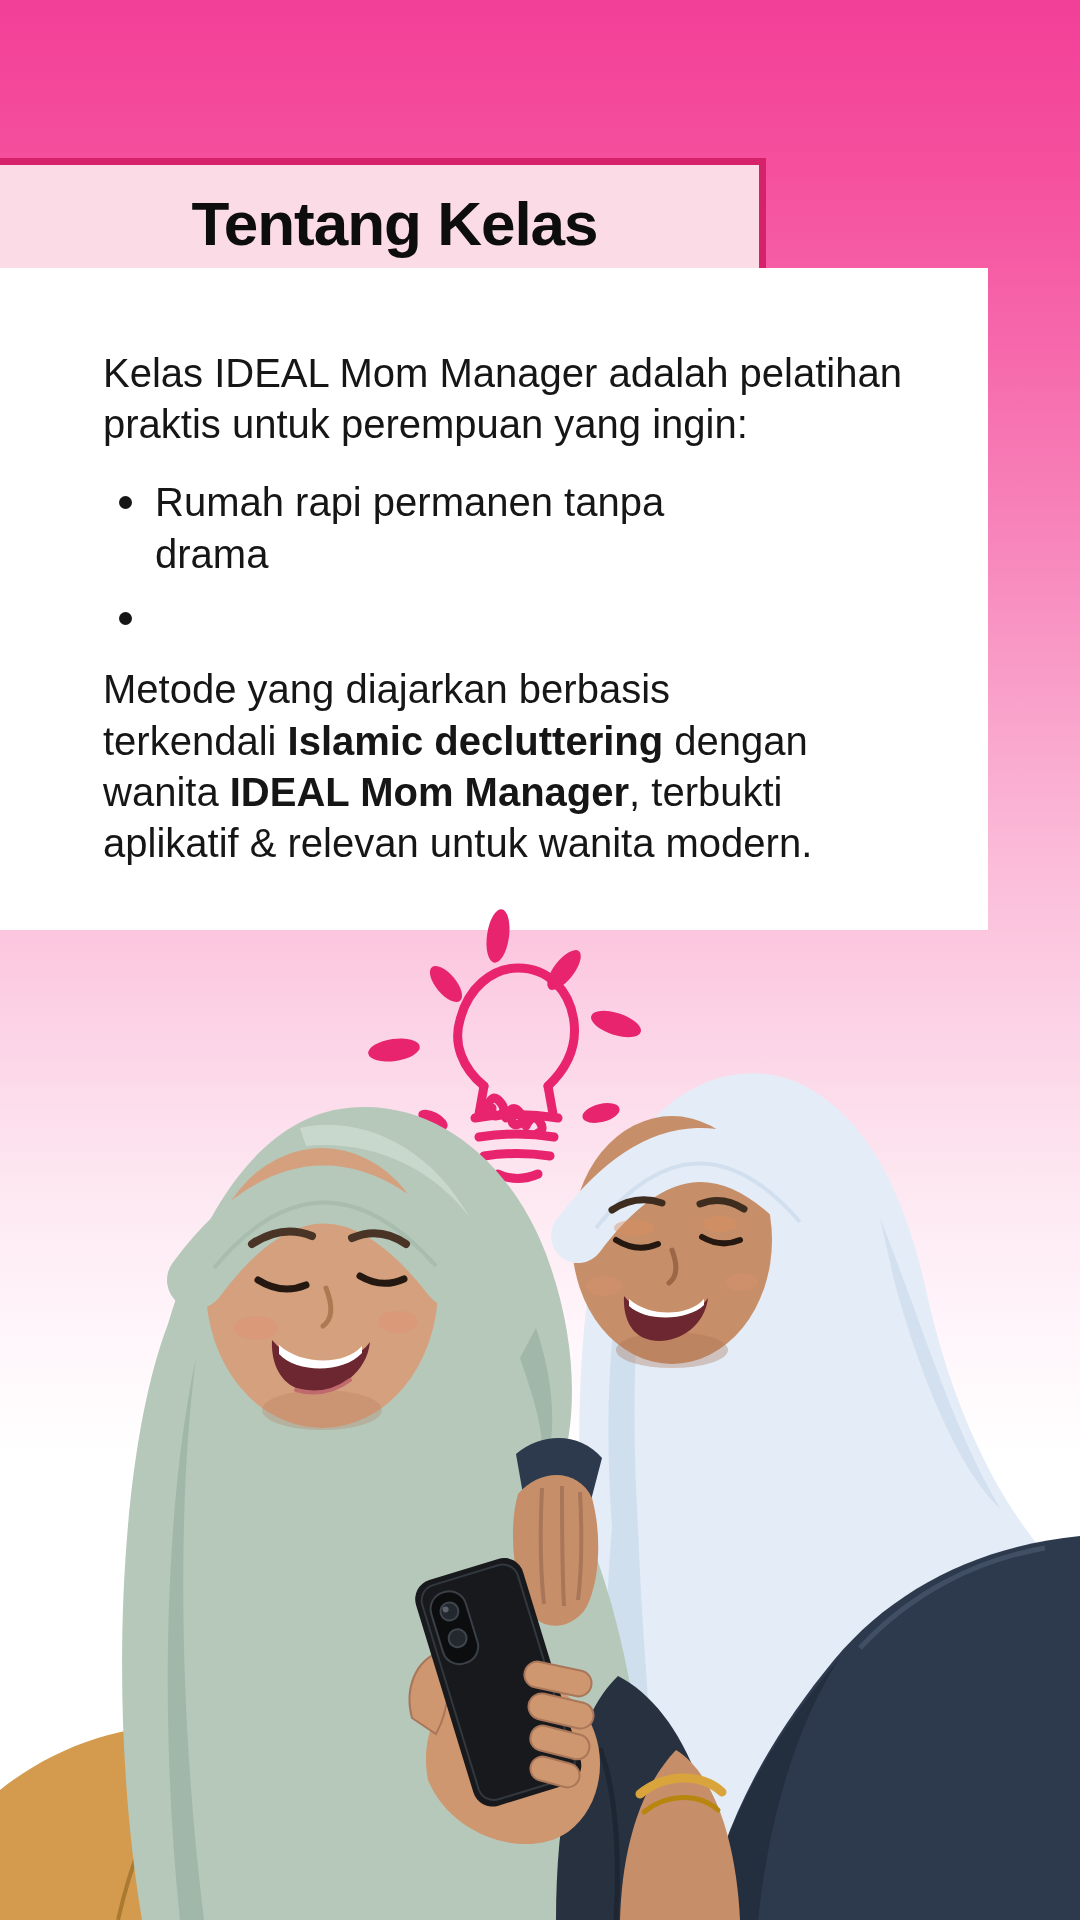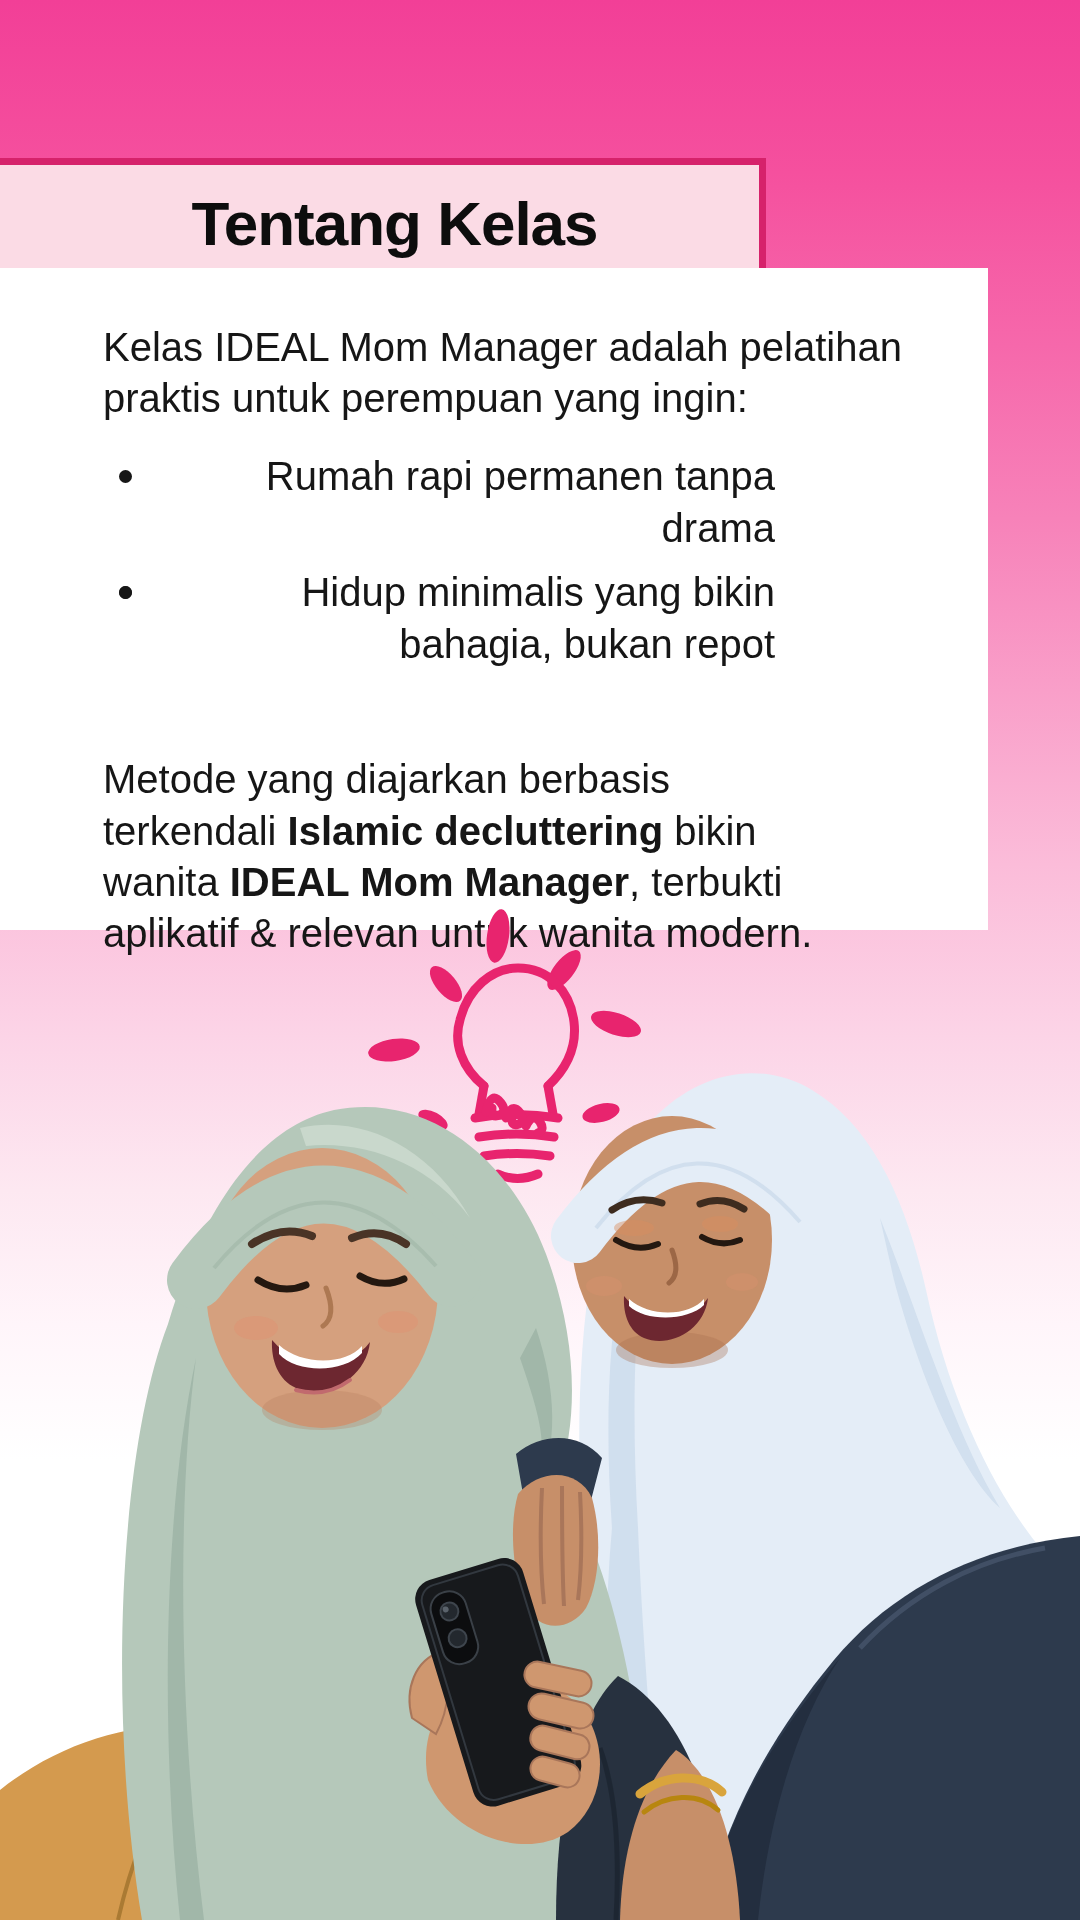"Kelas IDEAL Mom Manager adalah" .content-panel { padding: 54px 40px 0 103px -> 80px 40px 0 103px }
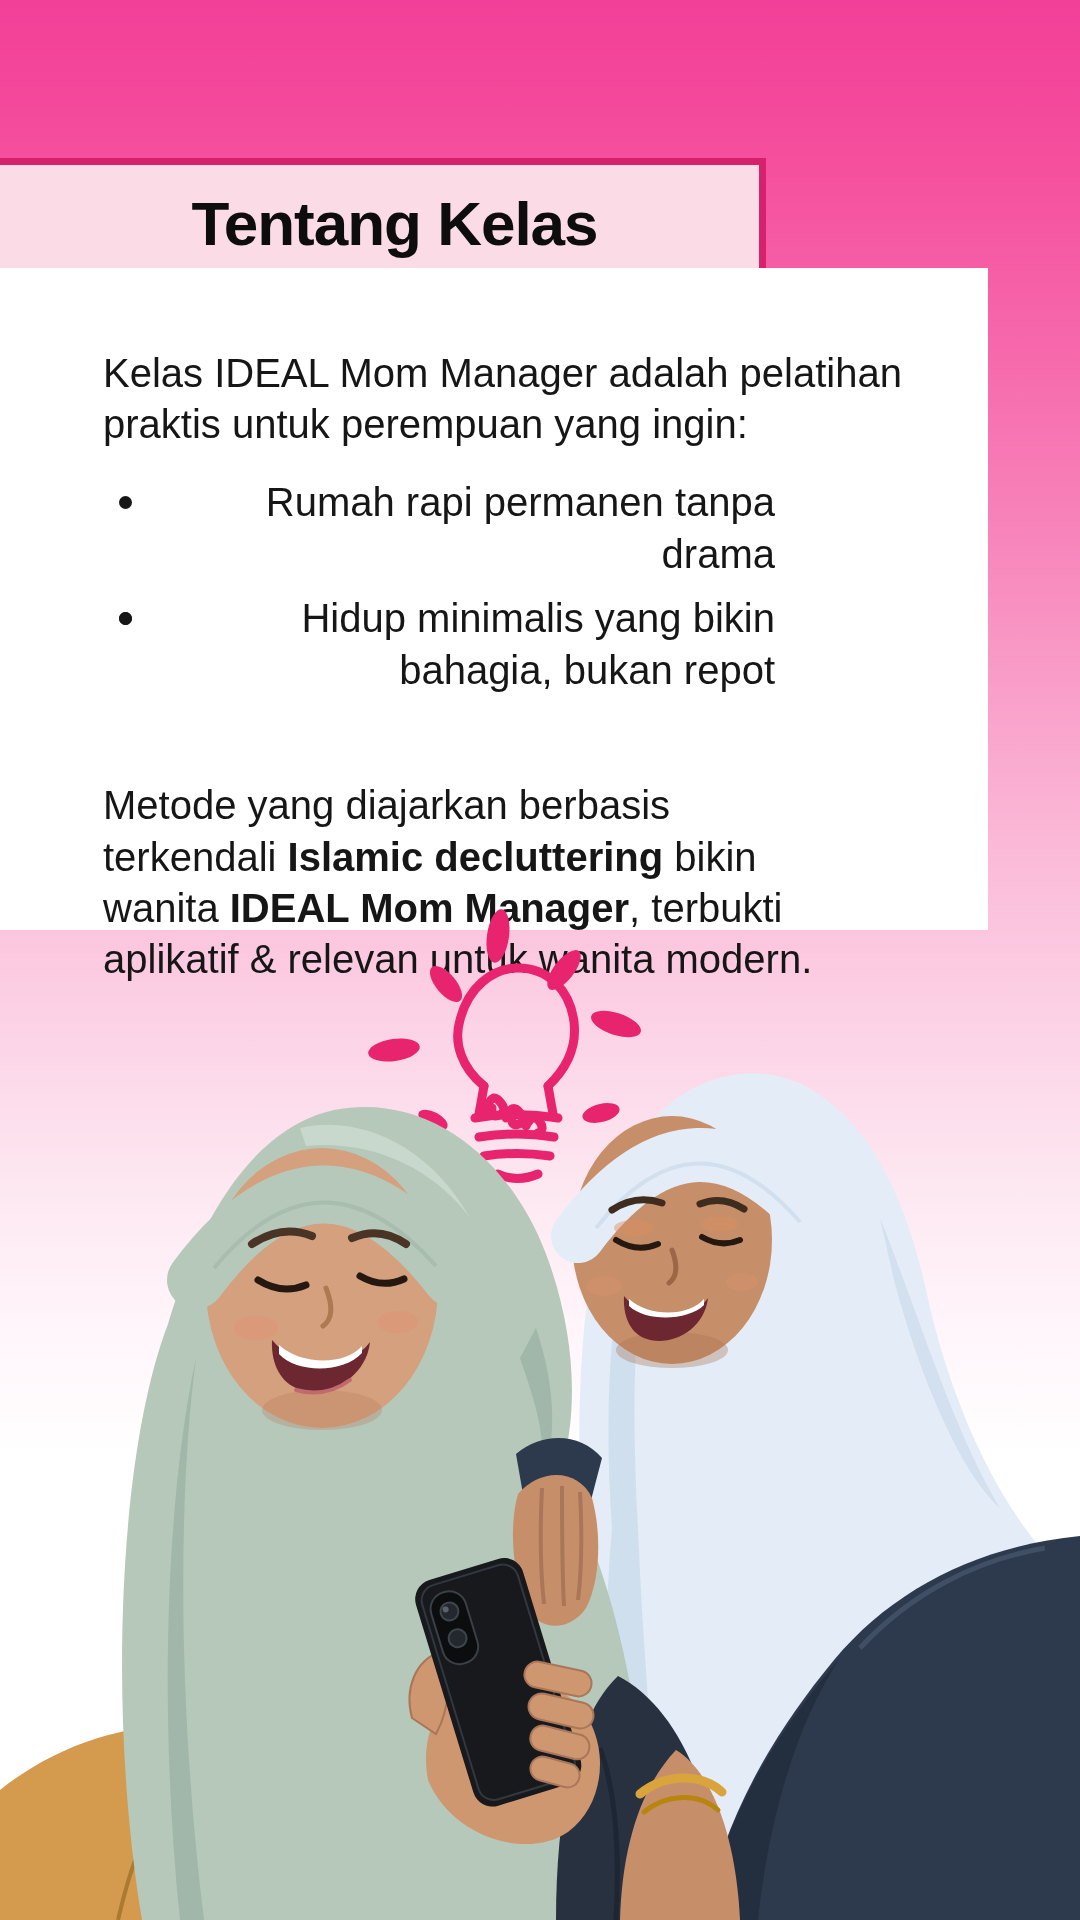"Rumah rapi permanen tanpa drama" .bullet-item { text-align: right -> none }
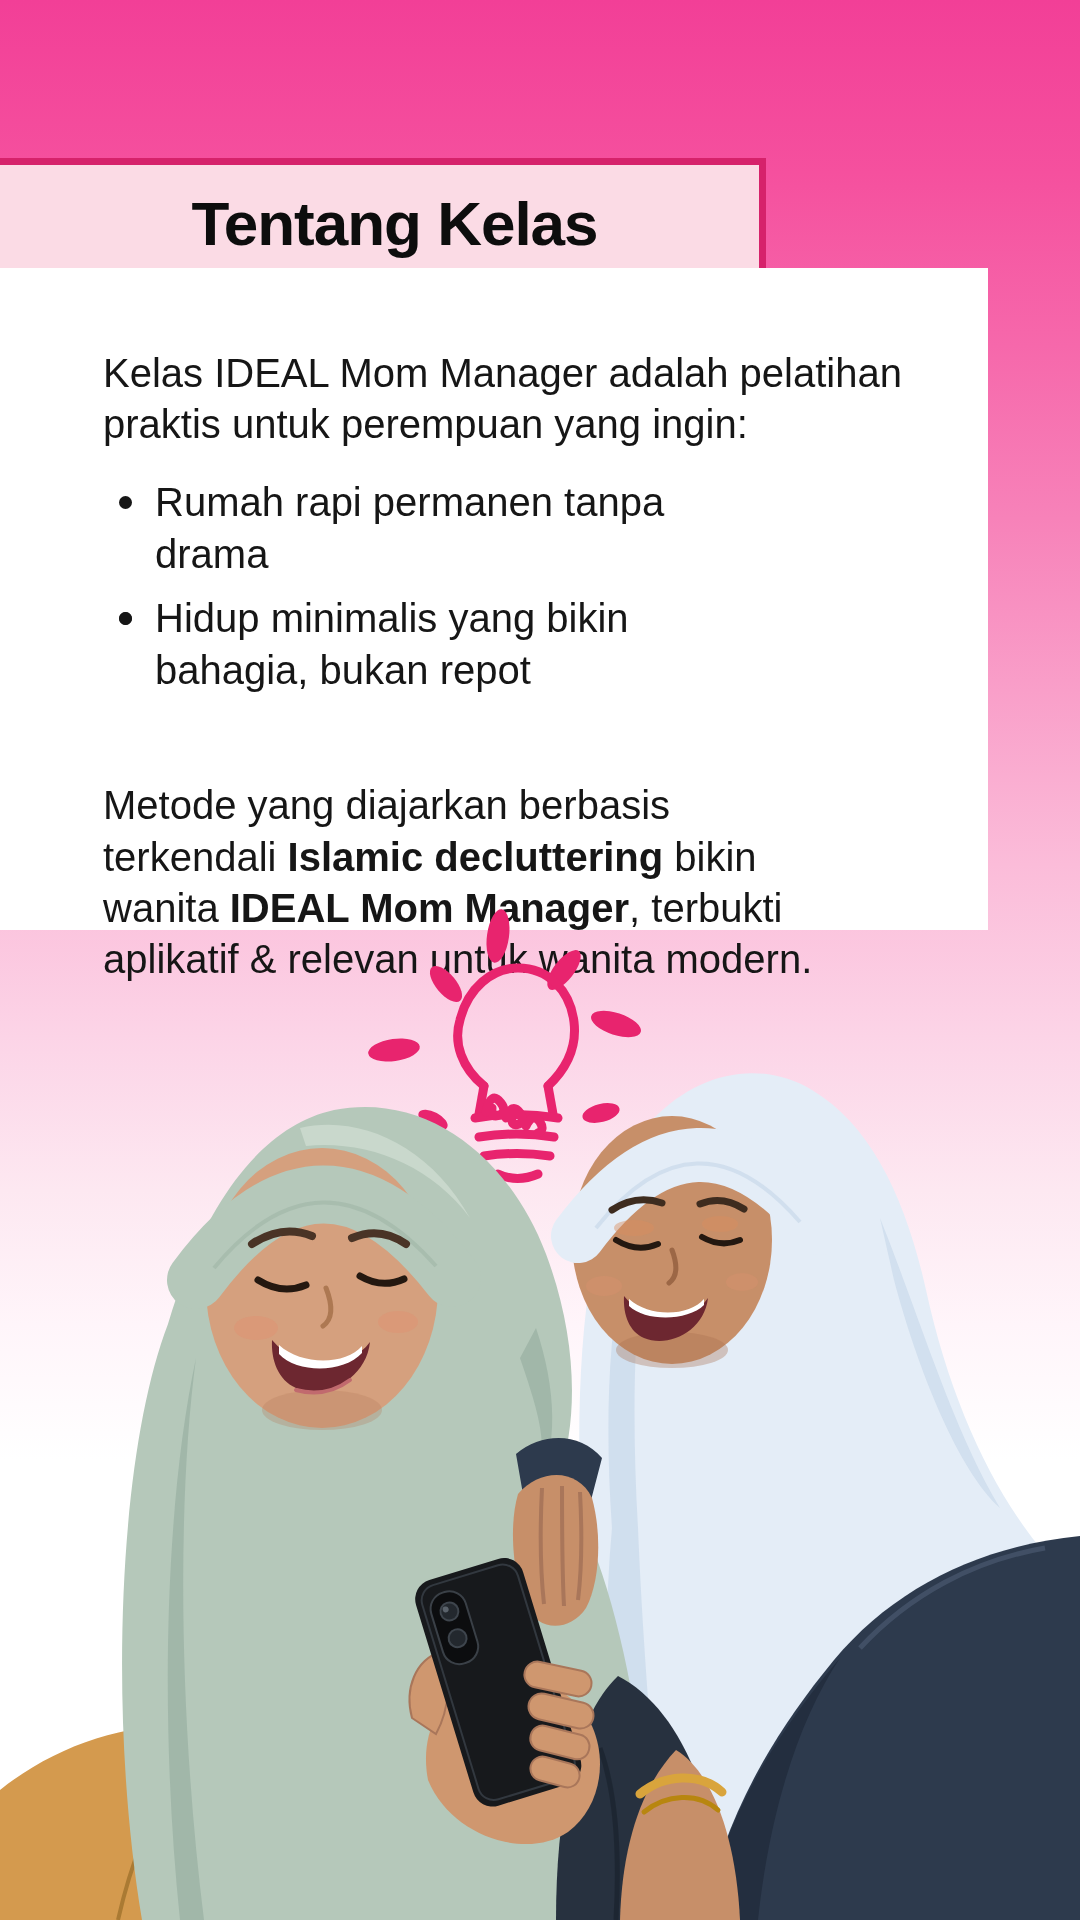"Hidup minimalis yang bikin bahagia," li.bullet-item { html: <li> <span></span> <span>Hidup minimalis yang bikin bahagia, bukan repot</span> </li> -> none }
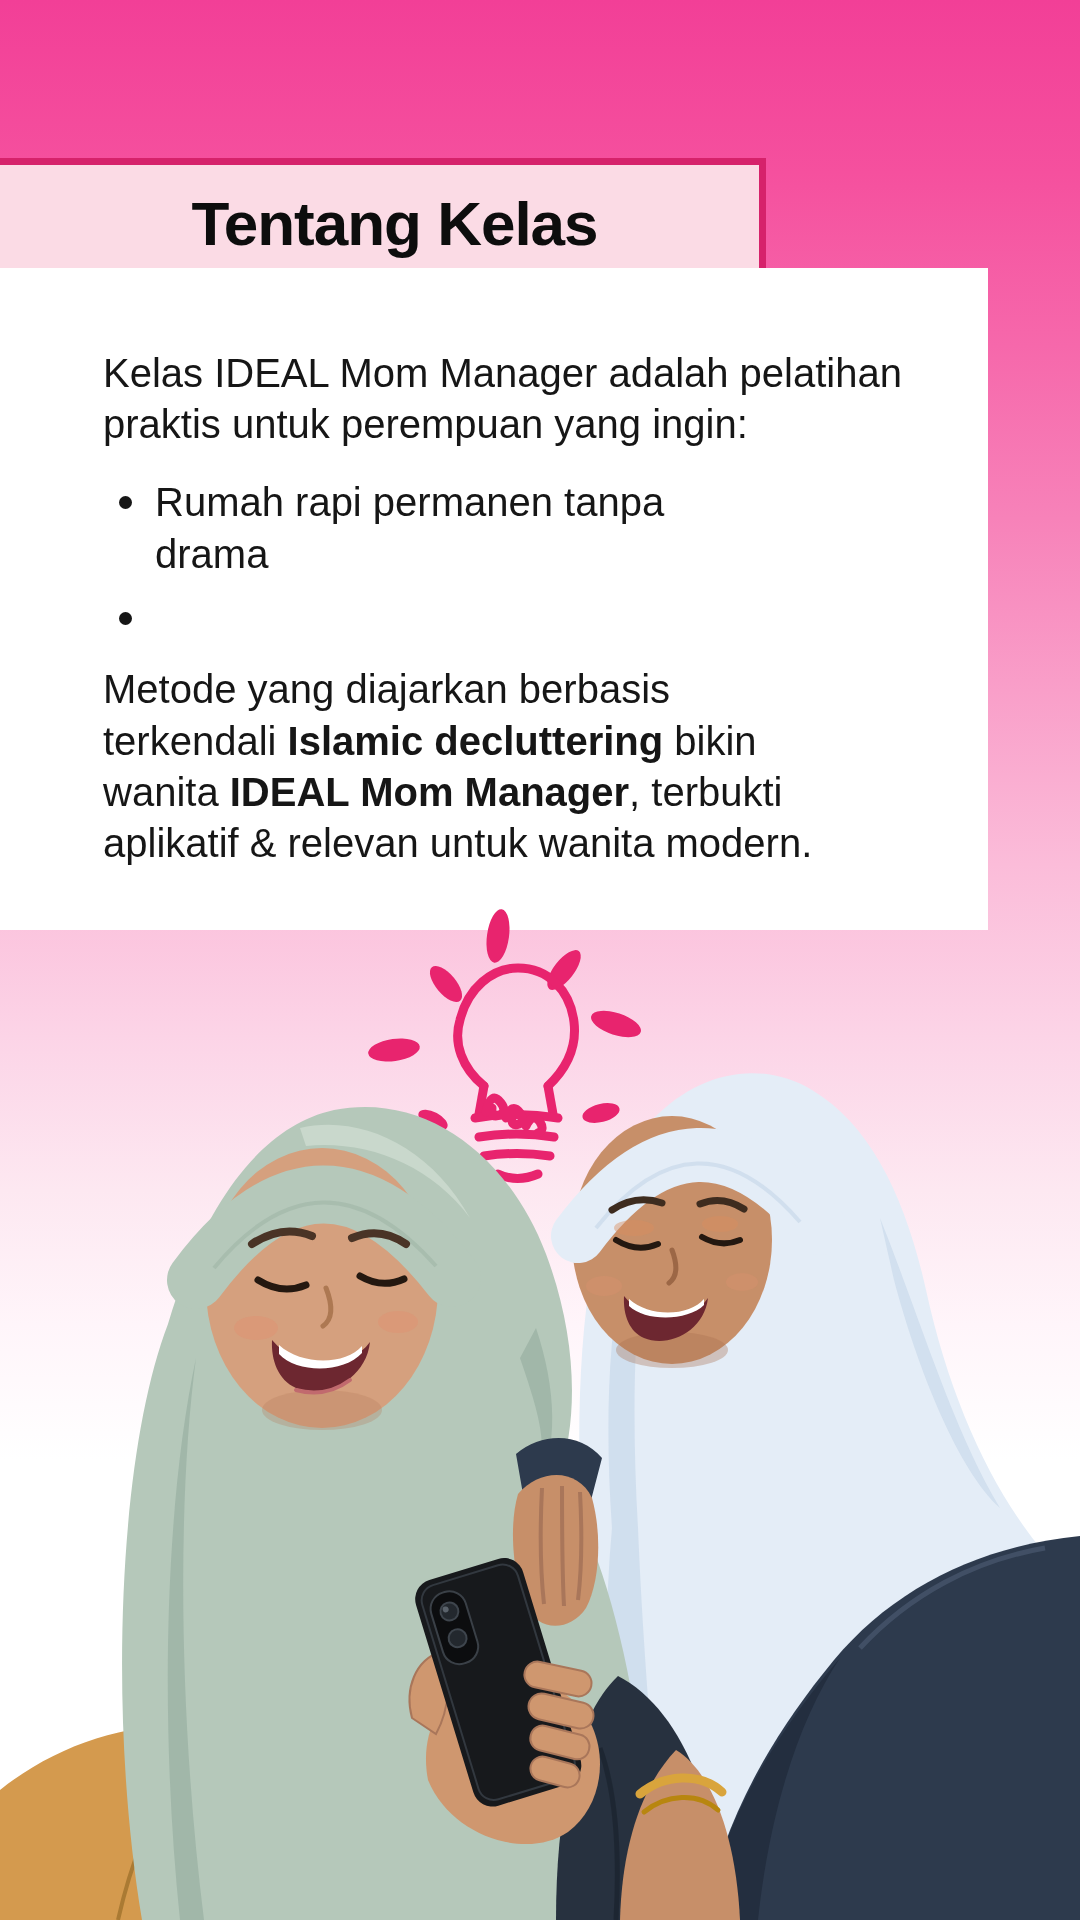"bikin" span { text: bikin -> dengan }
